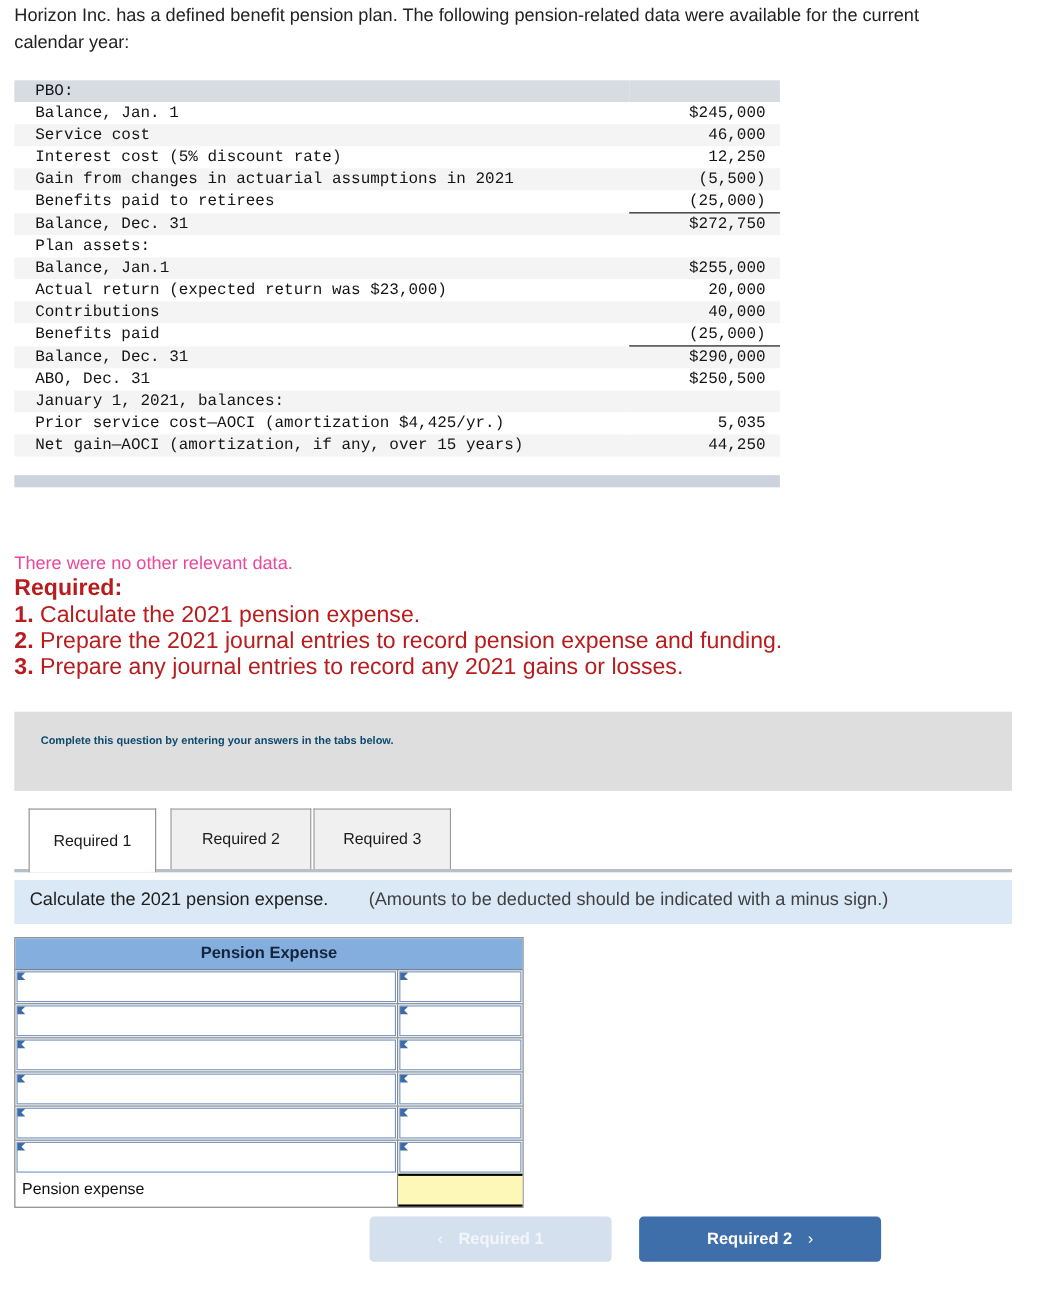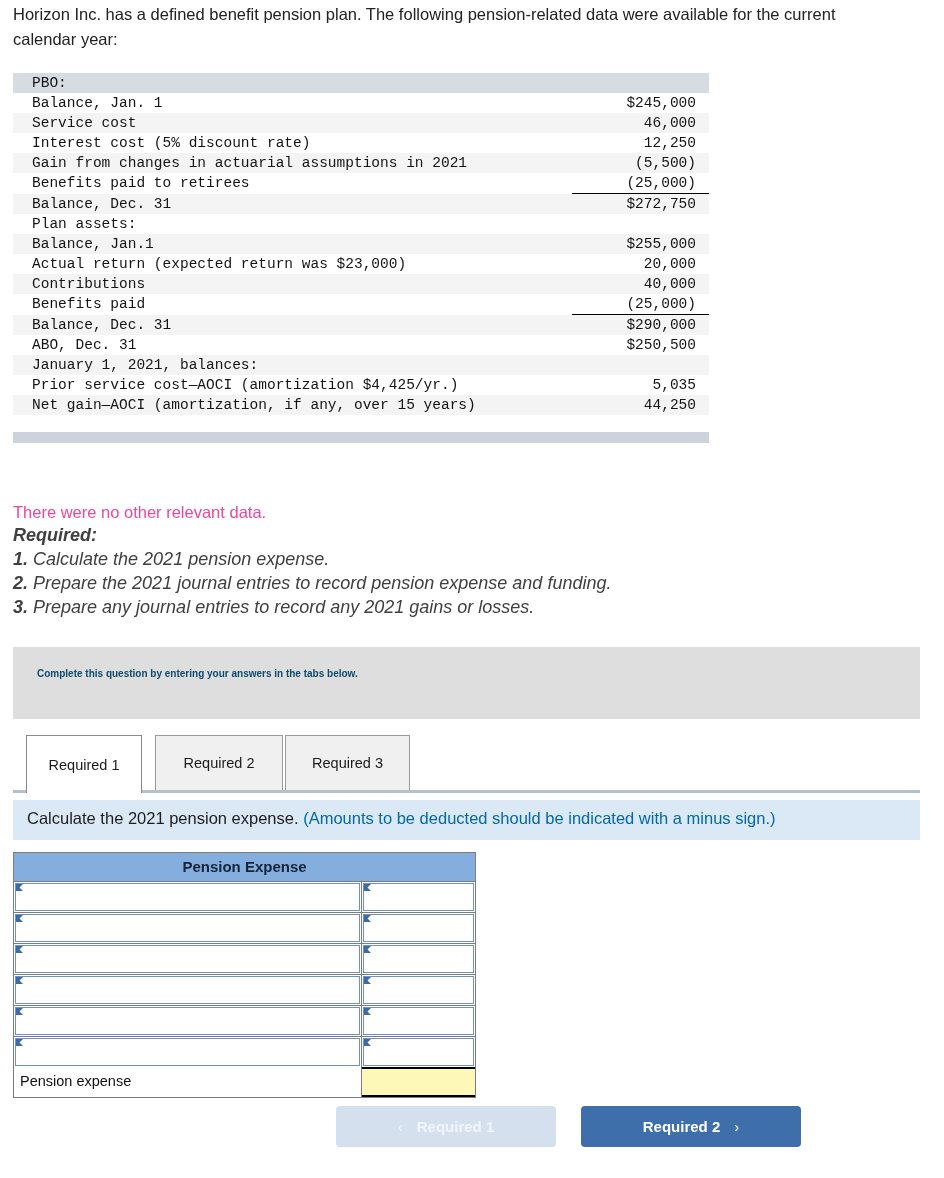"Required:" .required-block { color: #404040 -> #b91c1c; font-size: 18px -> 21px; font-style: italic -> none }
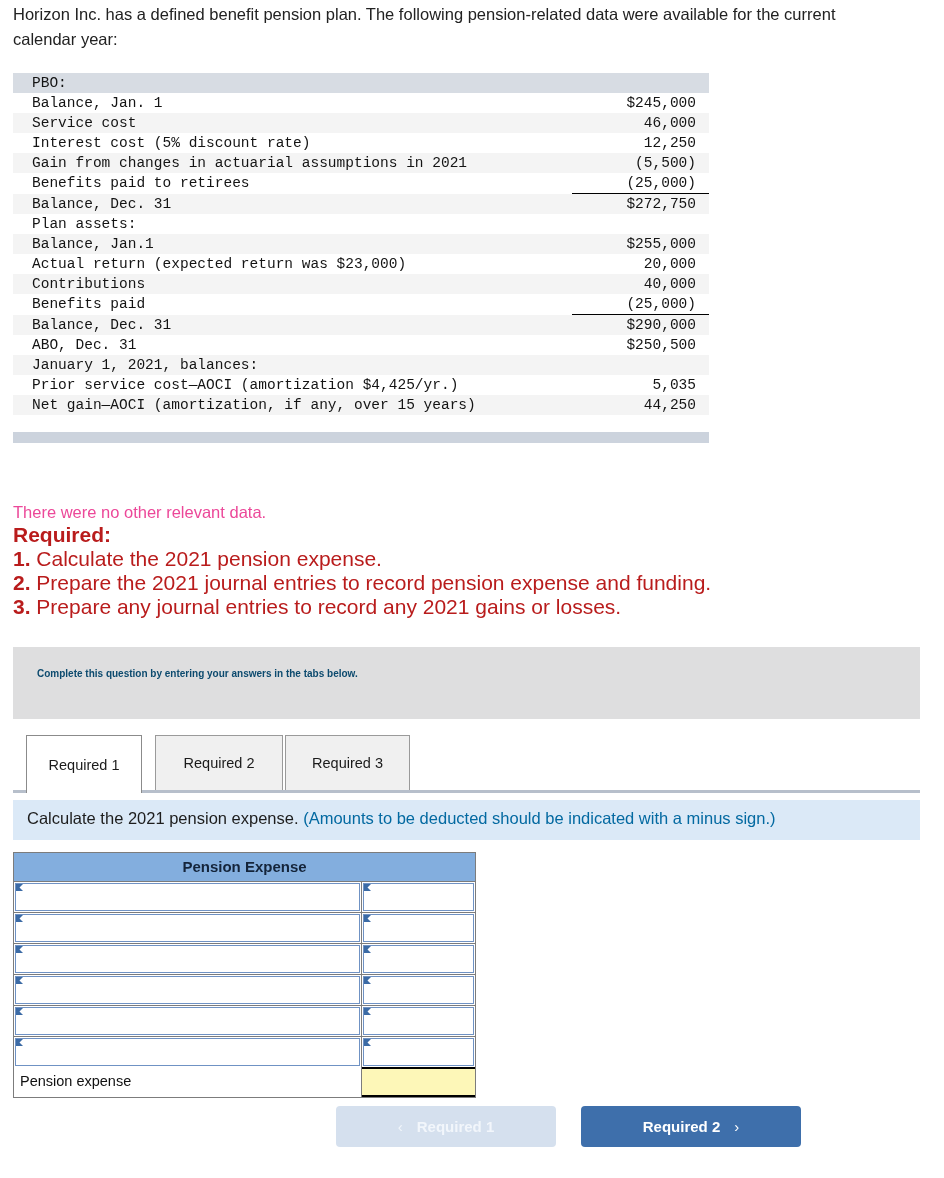"(Amounts to be deducted should" .blue-strip .red-part { color: #0369a1 -> #404040; margin-left: none -> 32px }
